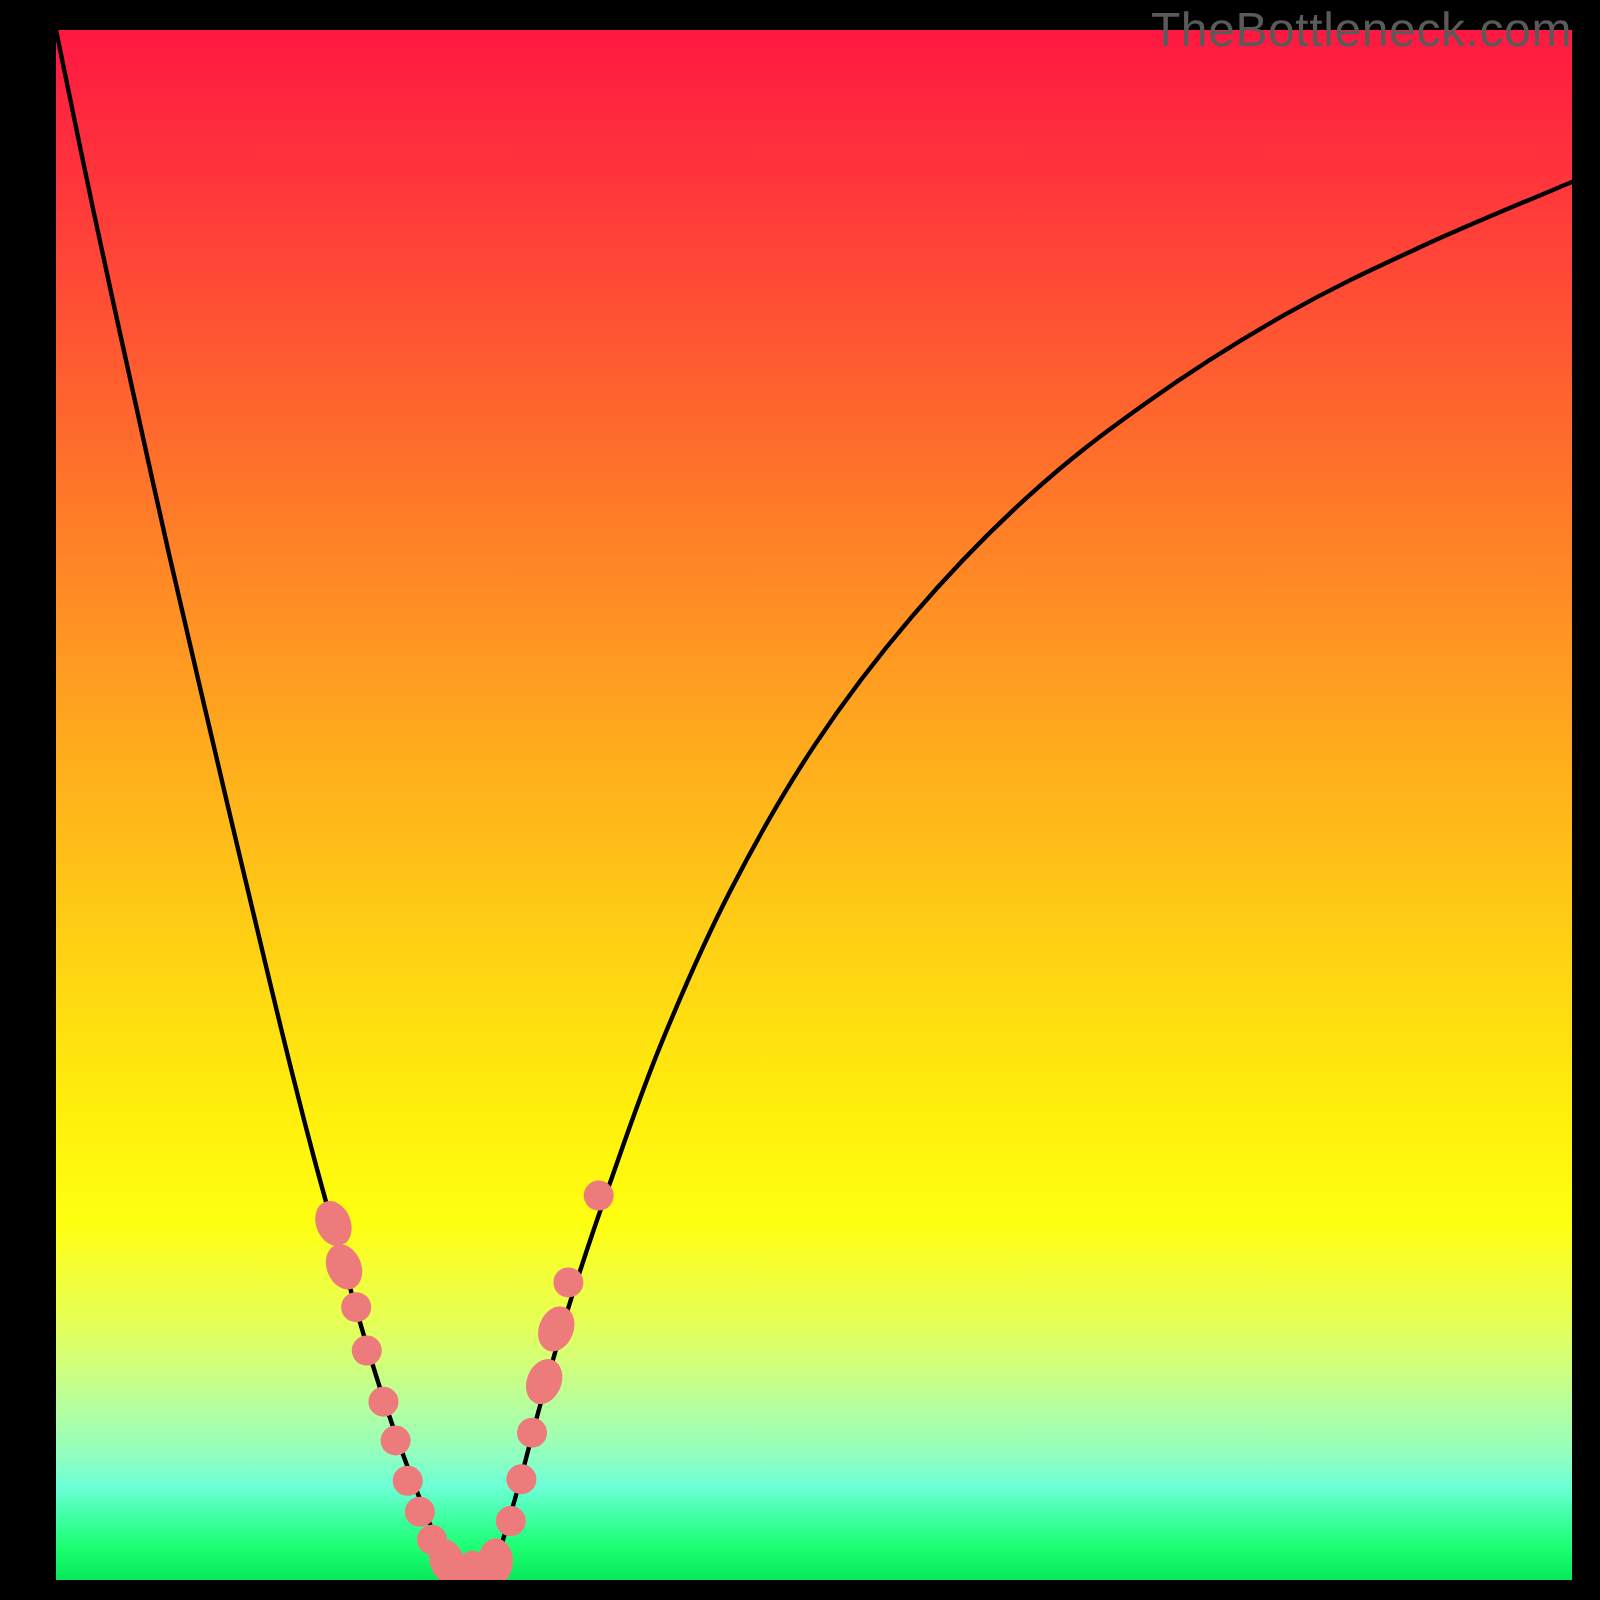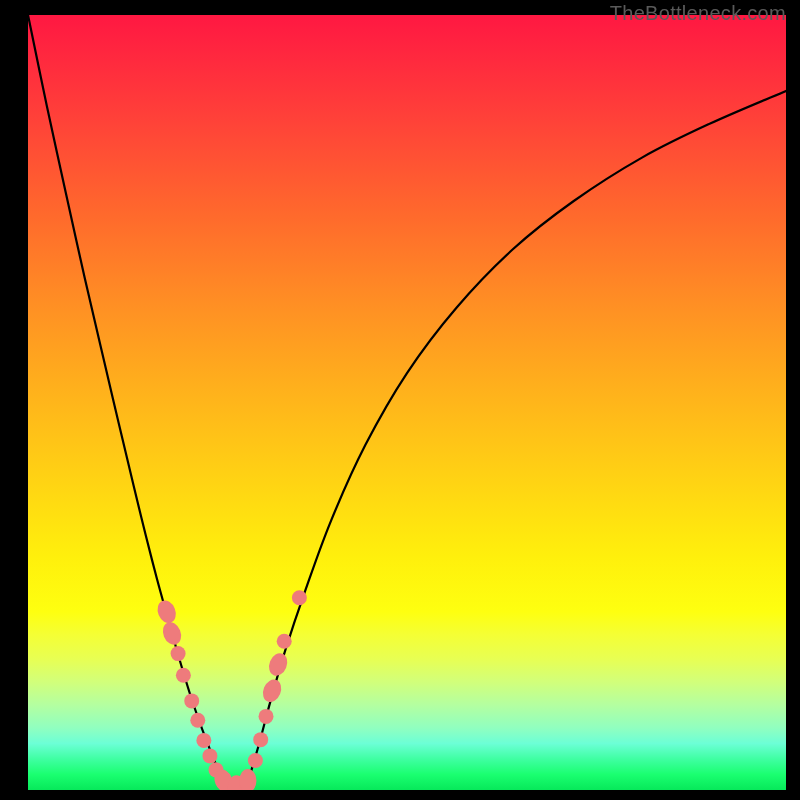"TheBottleneck.com" .watermark { font-size: 20px -> 24px }
